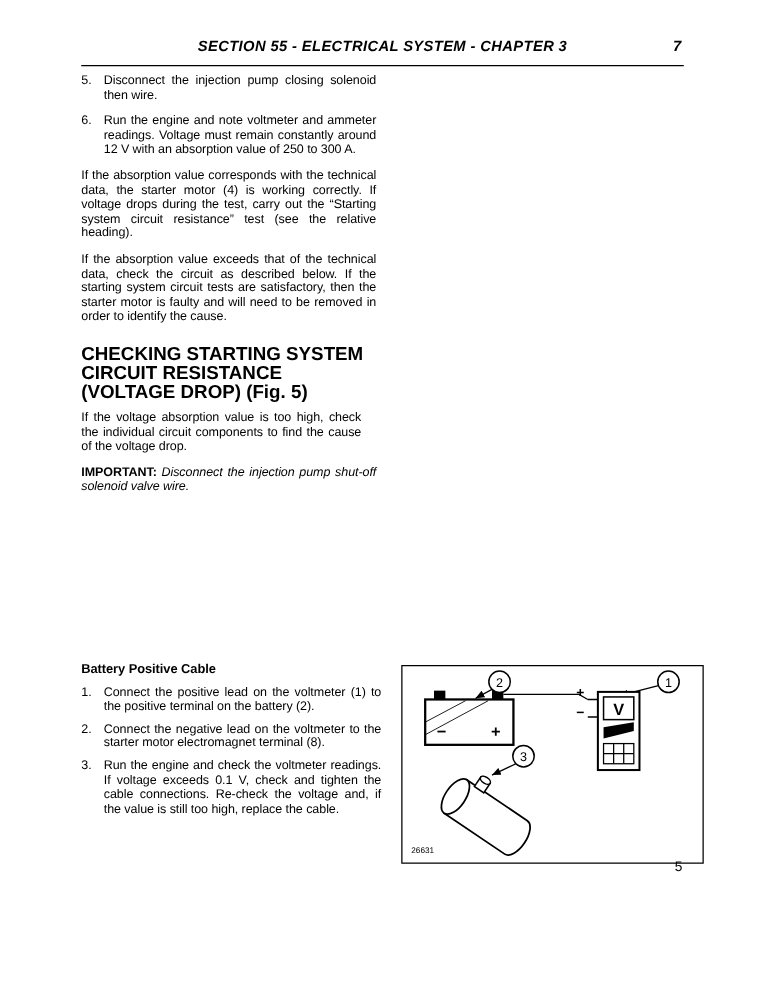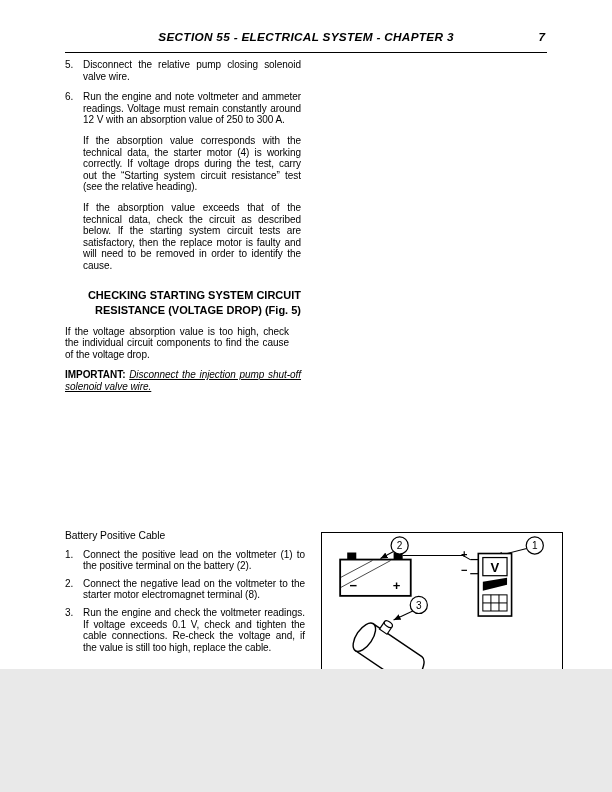"SECTION 55 - ELECTRICAL SYSTEM" .page { height: 669px -> 792px }
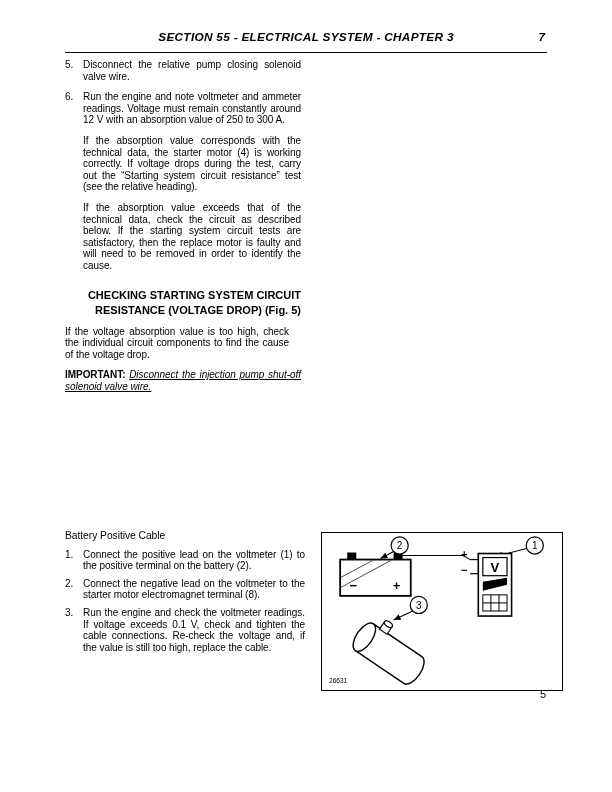"Disconnect the relative pump closing" span.txt { text: relative pump closing solenoid valve -> injection pump closing solenoid then }
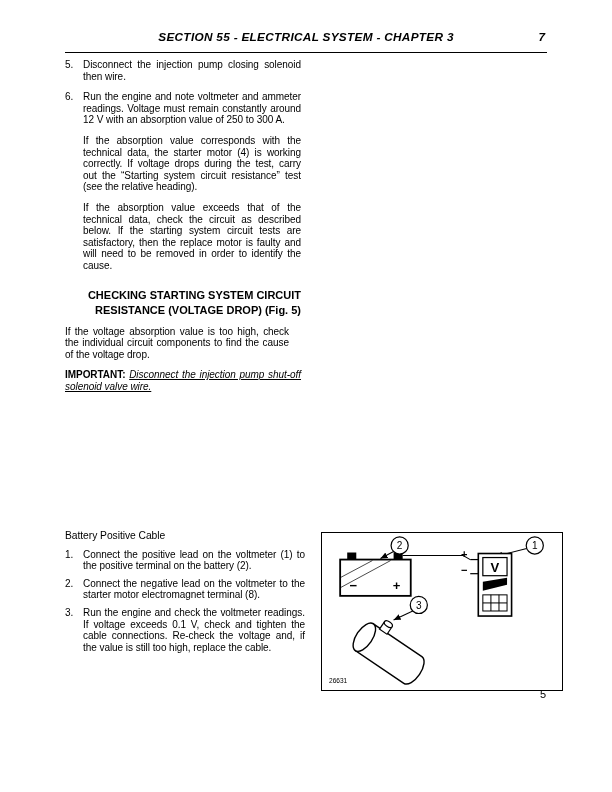"If the absorption value corresponds" .sub { margin-left: 18px -> none }
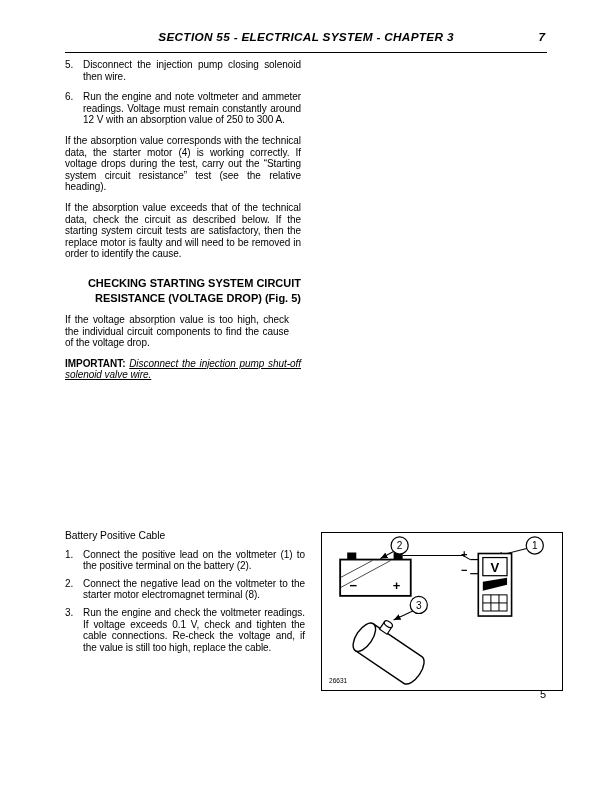"If the absorption value exceeds" p.para { text: replace -> starter }
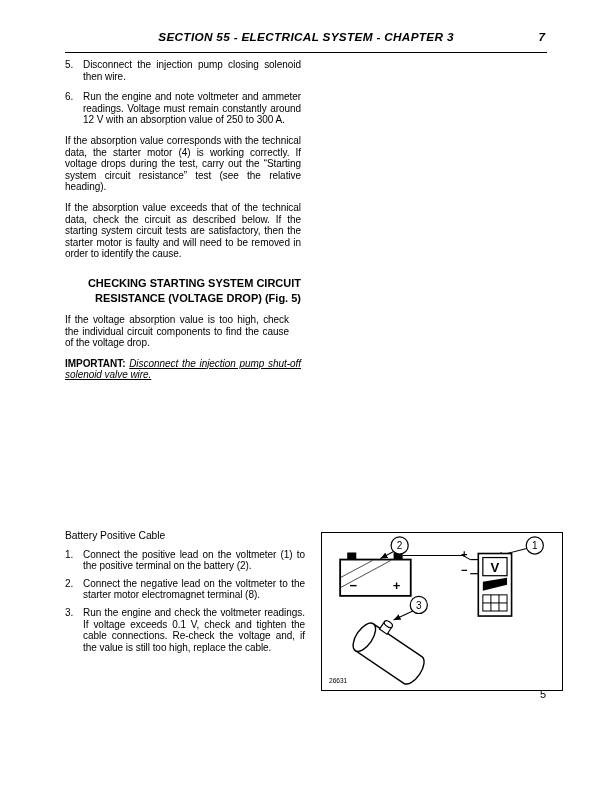"CHECKING STARTING SYSTEM CIRCUIT" .sec-heading { font-size: 11px -> 15px; text-align: right -> left }
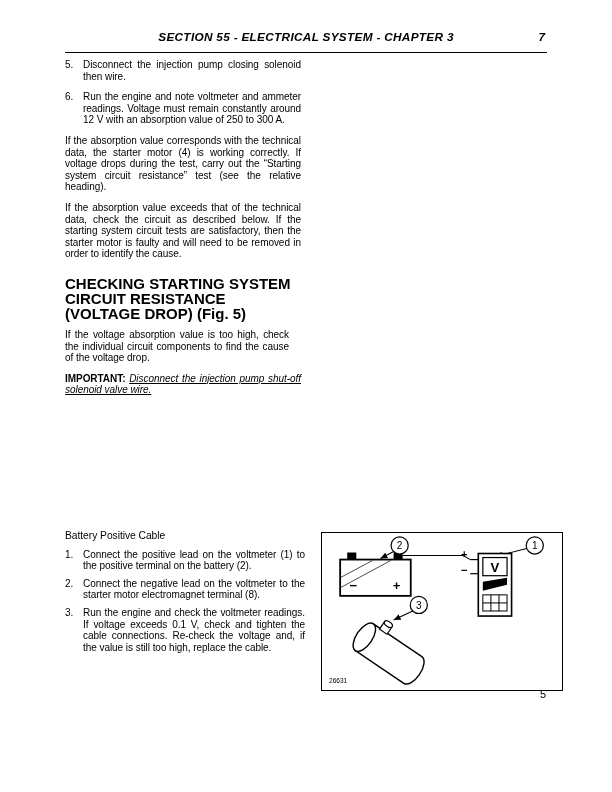"Disconnect the injection pump shut-off" .imp .itxt { text-decoration: underline -> none }
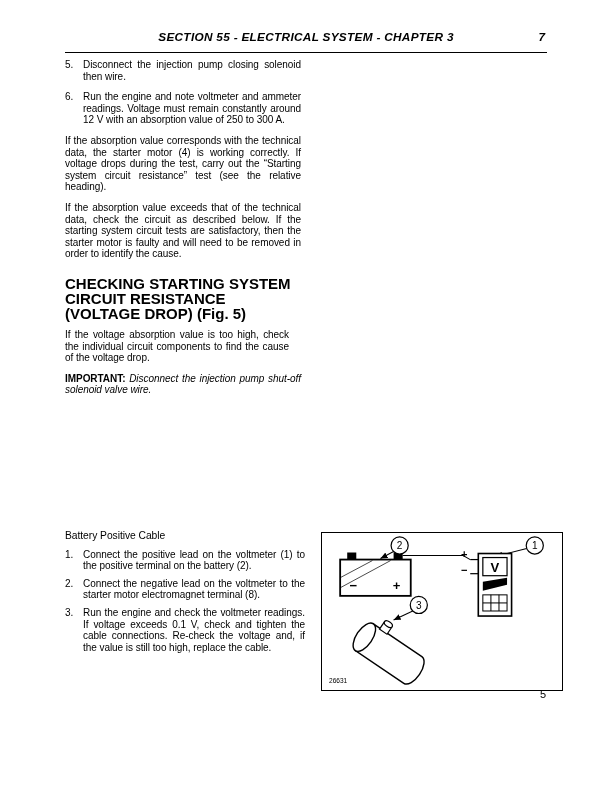"Battery Positive Cable" .bat-col .bh { font-weight: normal -> bold }
